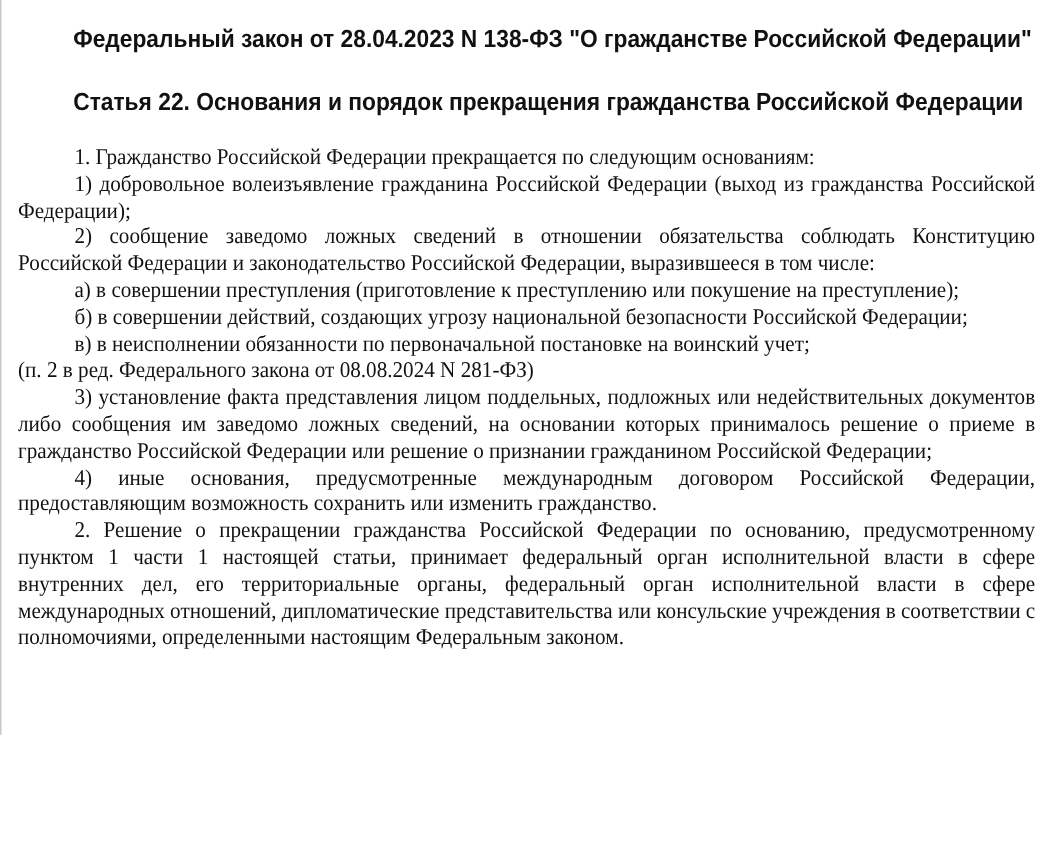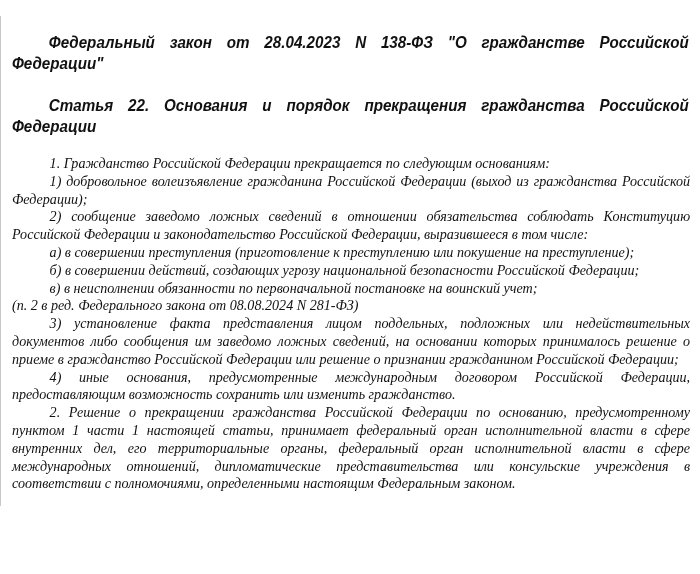"Федеральный закон от 28.04.2023 N" .page { font-style: italic -> none; top: 16px -> 0 }
